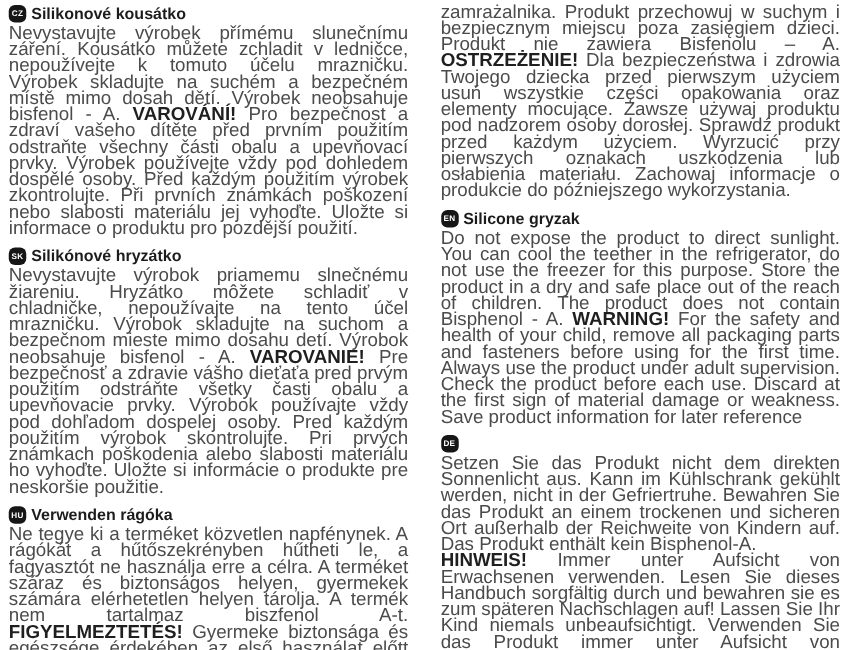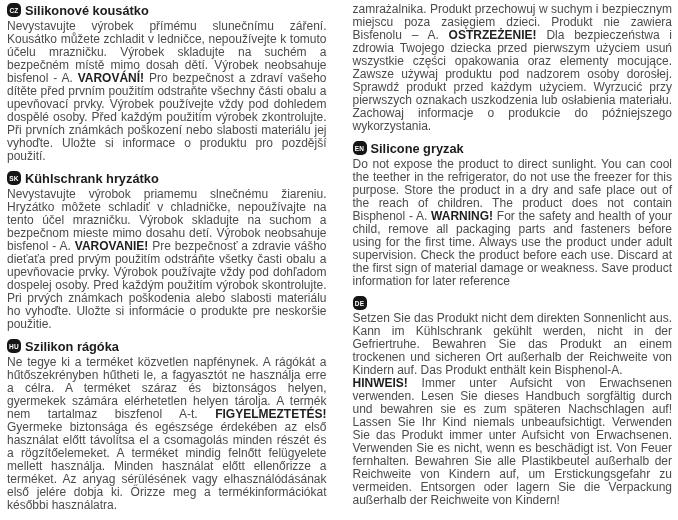"Silikonové kousátko" .lang-heading { align-items: flex-start -> flex-end }
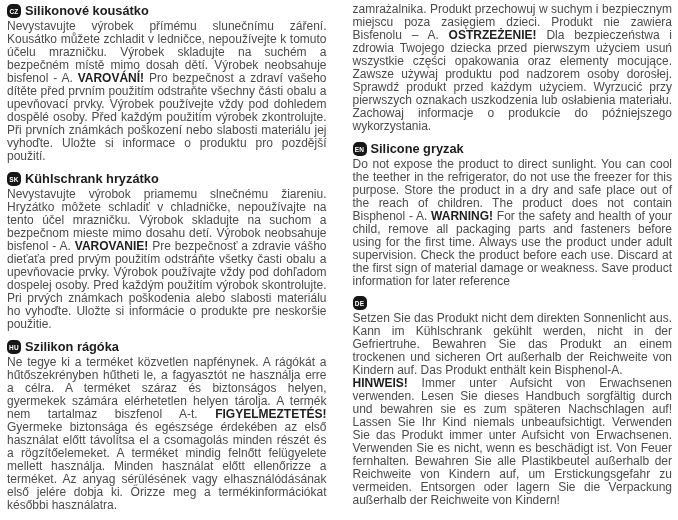"zamrażalnika. Produkt przechowuj w" .lang-body { font-size: 12px -> 15px }
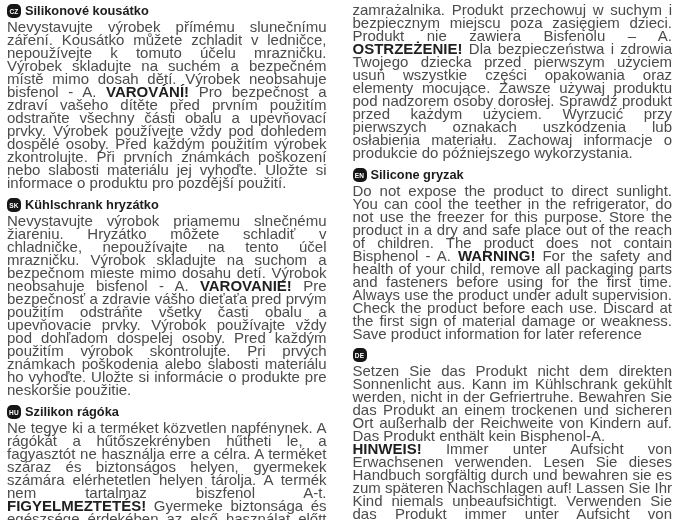"Kühlschrank hryzátko" span.lang-title { text: Kühlschrank -> Silikónové }
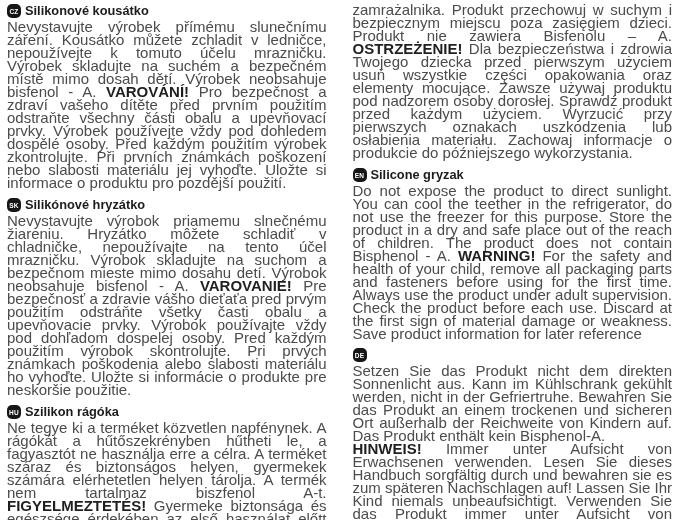"Szilikon rágóka" span.lang-title { text: Szilikon -> Verwenden }
